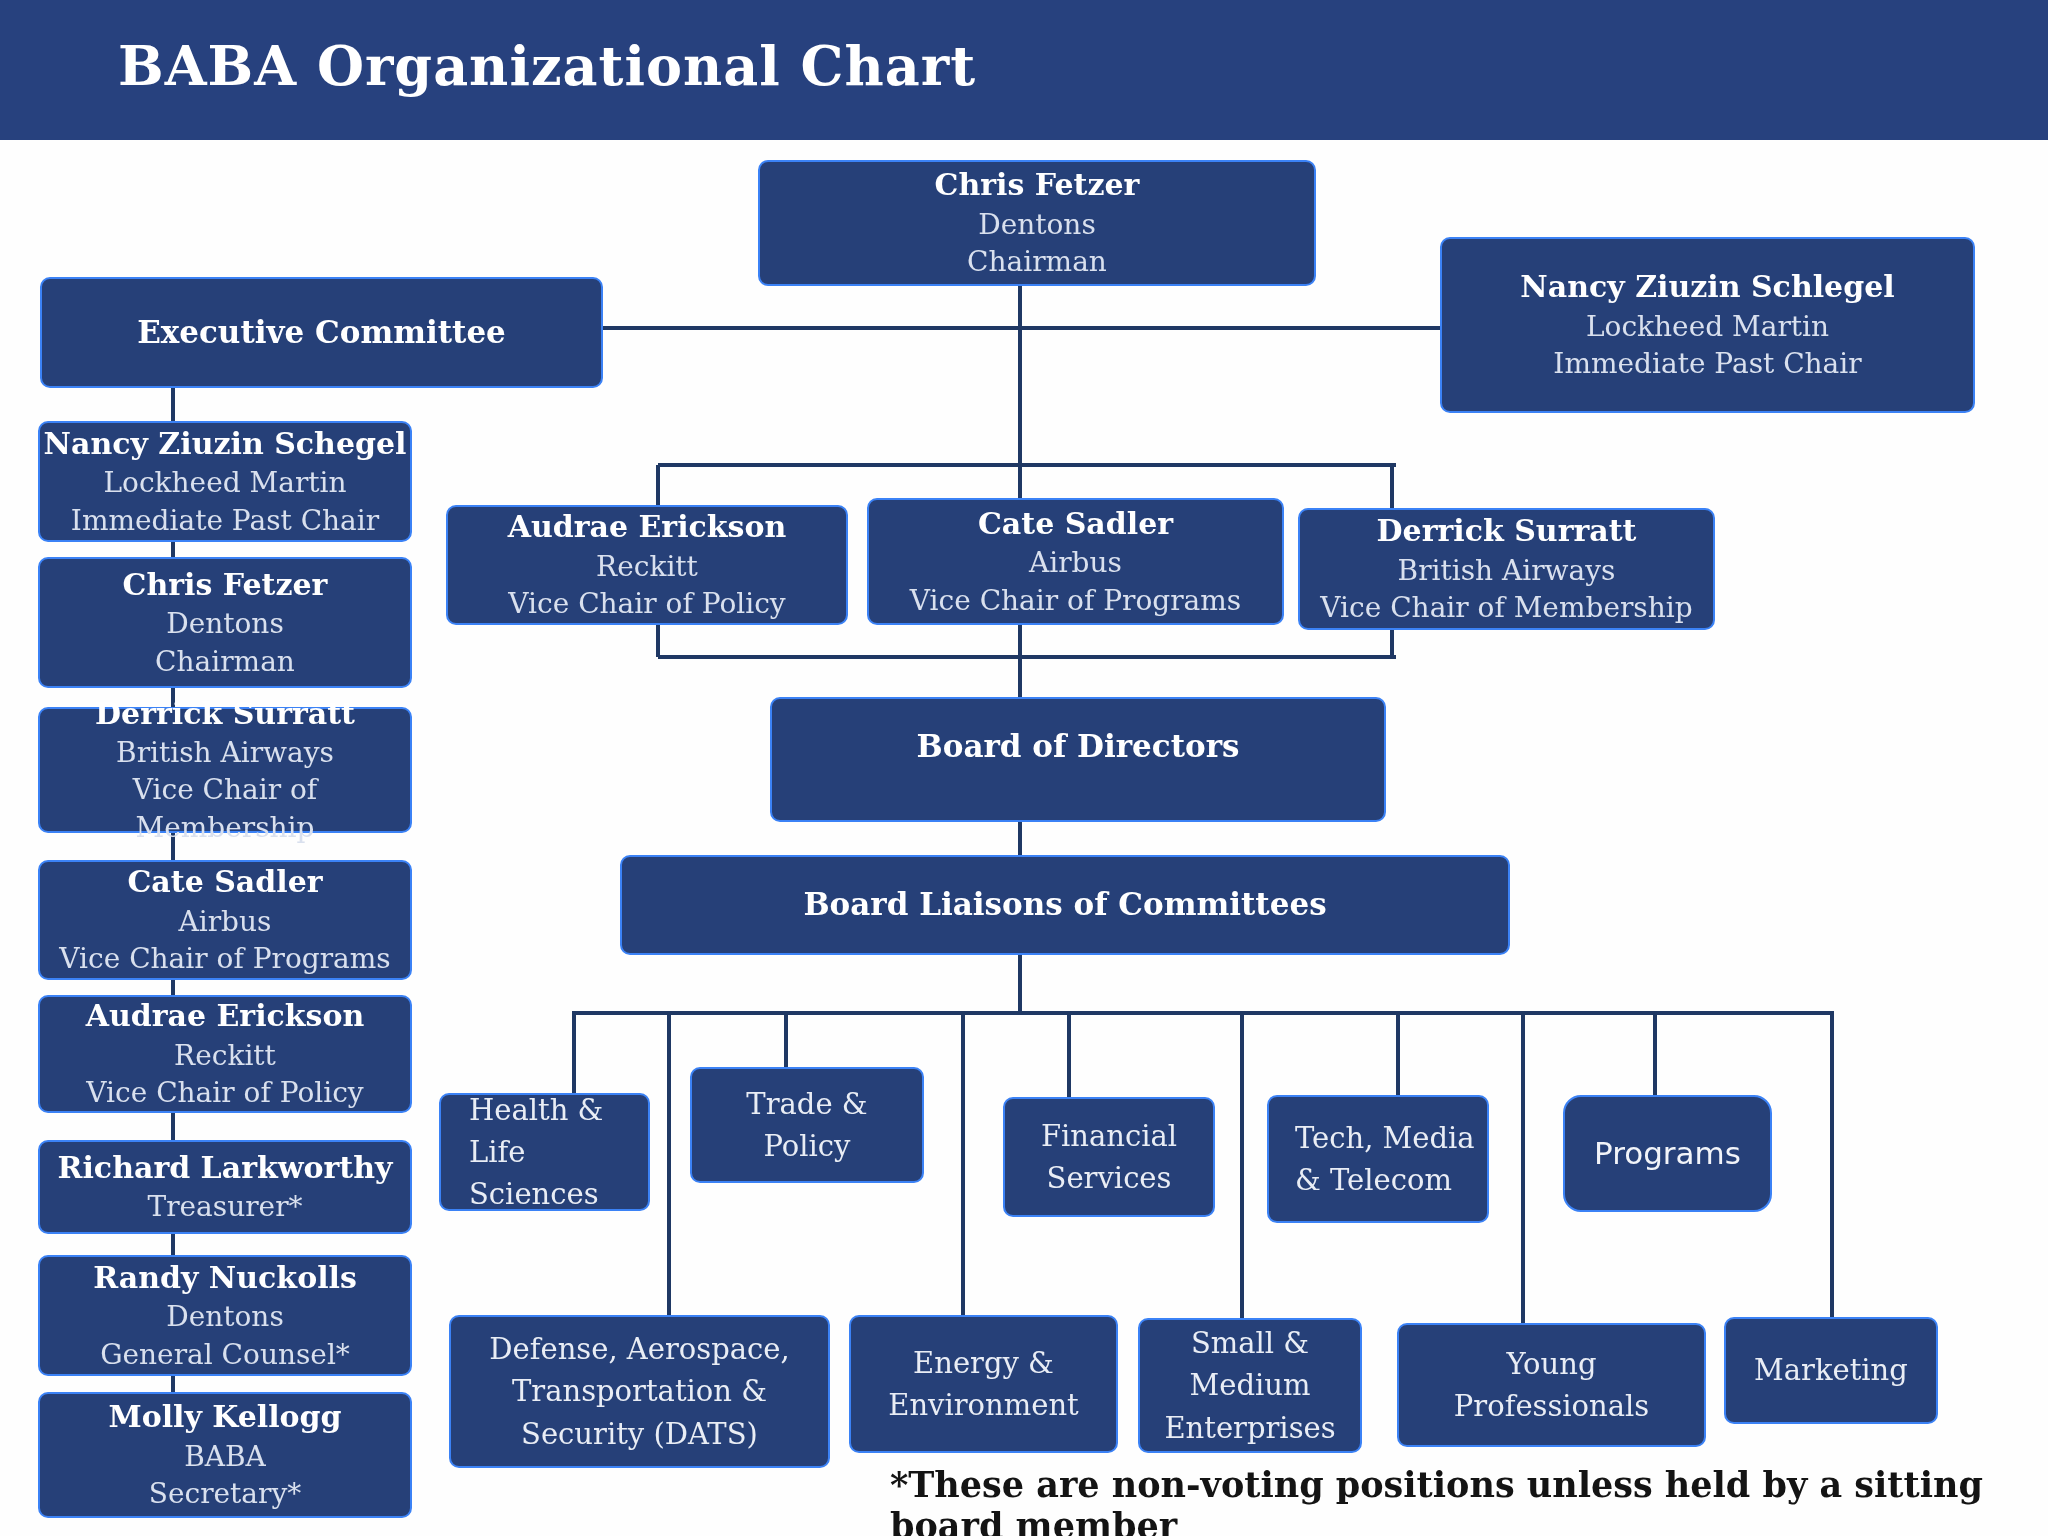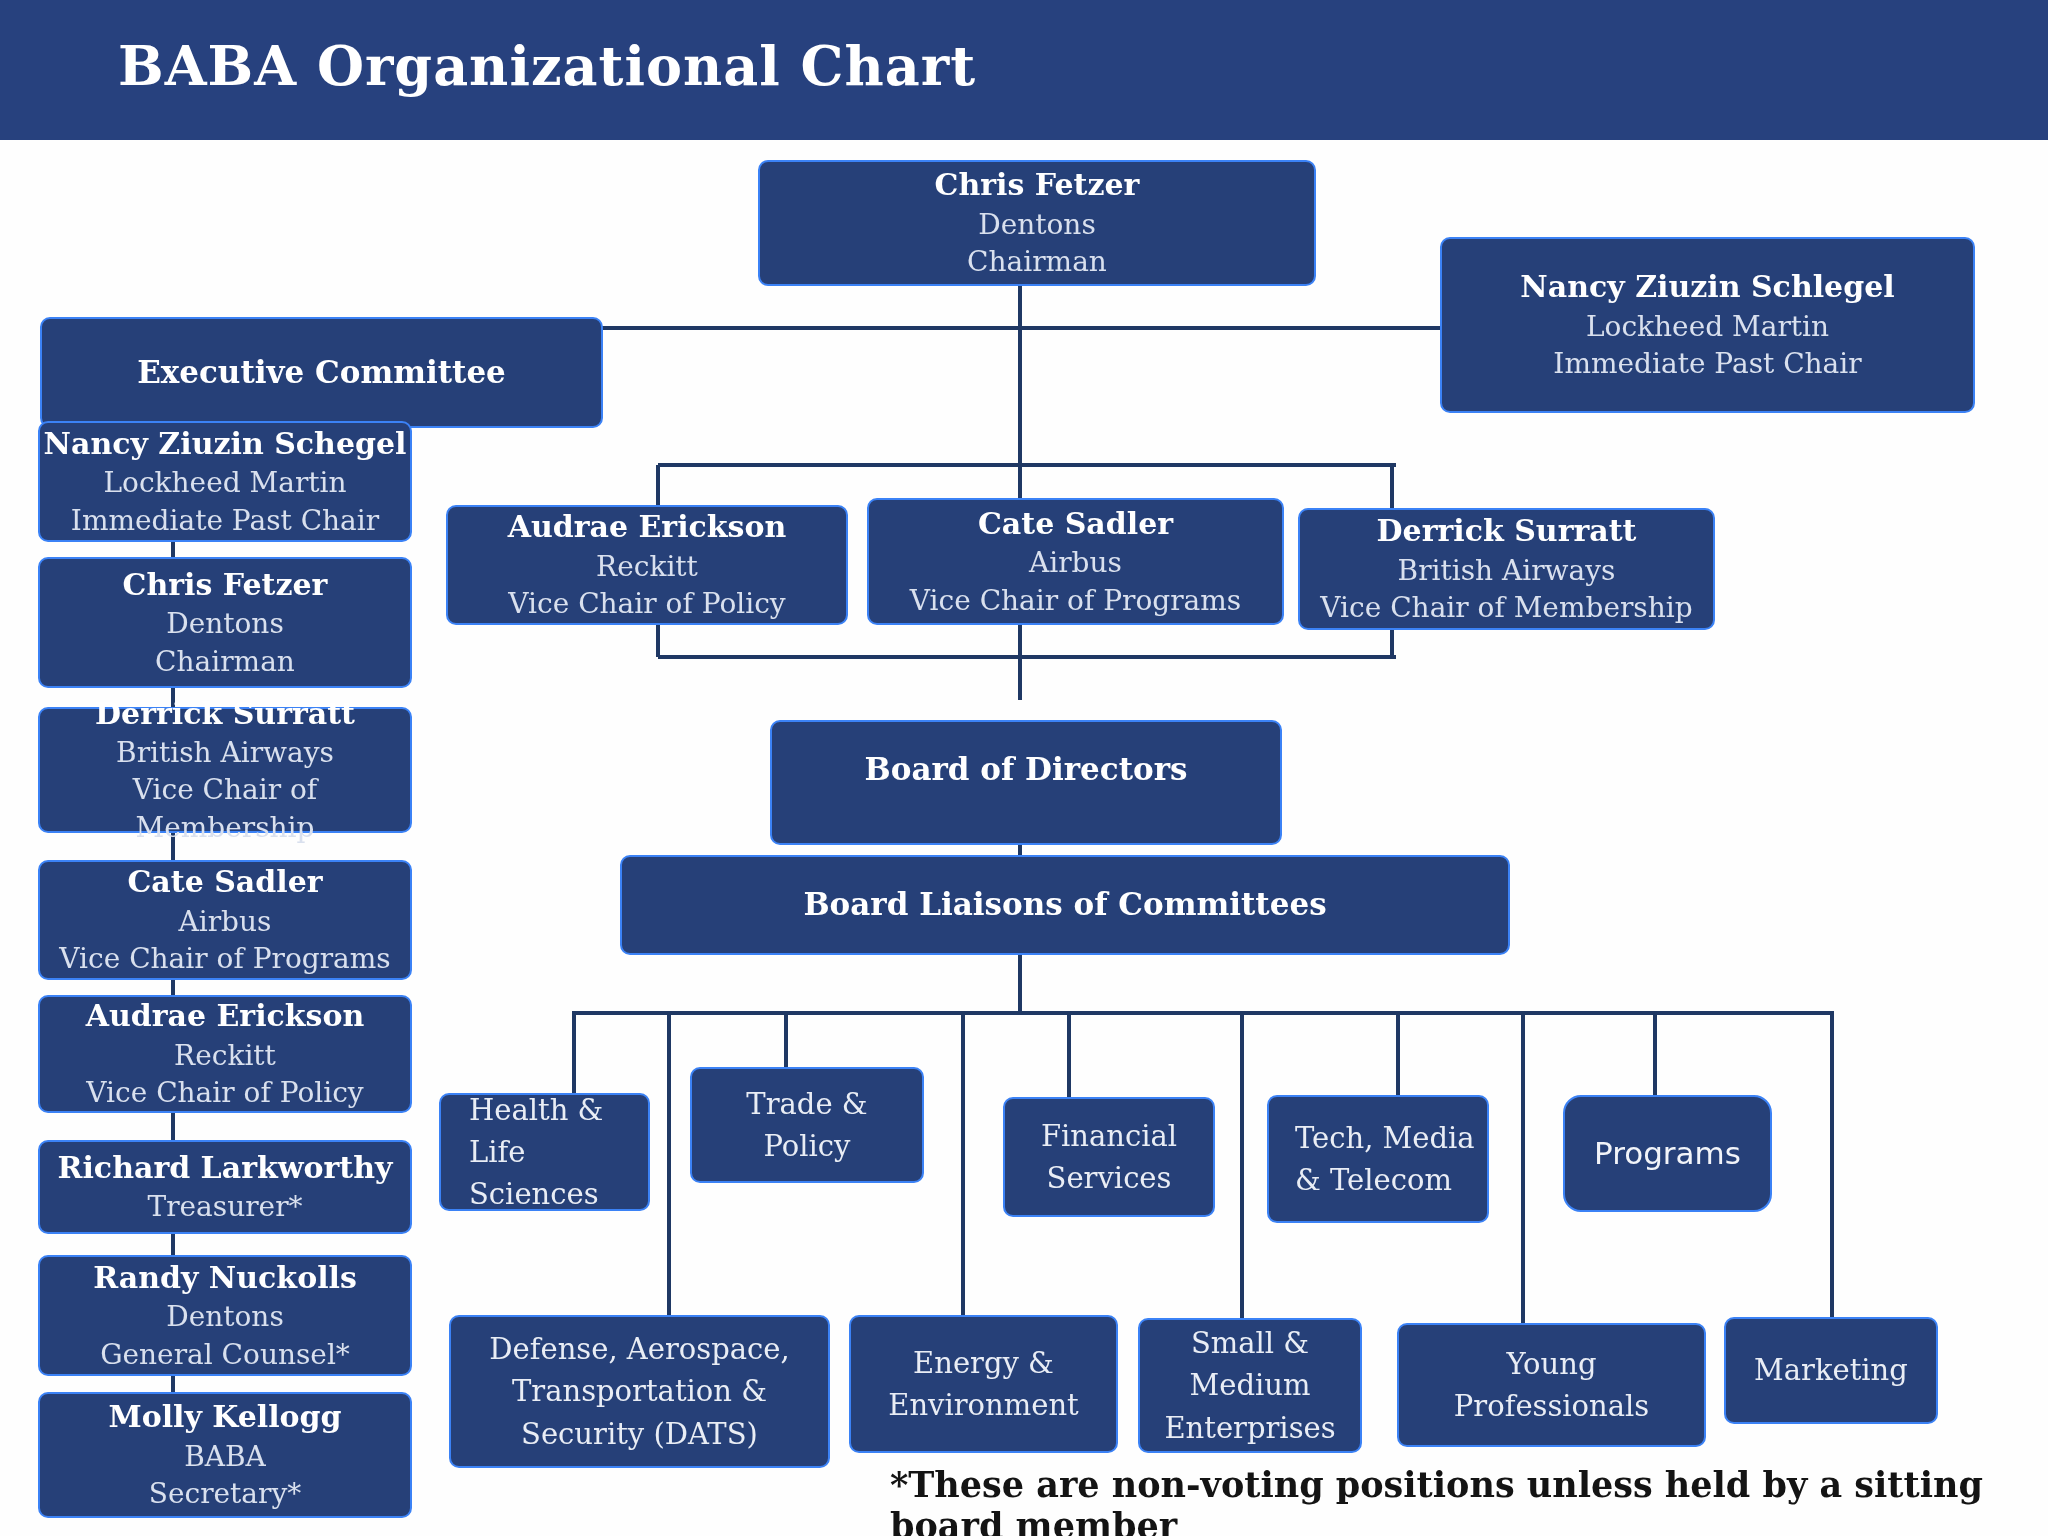"Executive Committee" #exec { margin-top: 40px -> none }
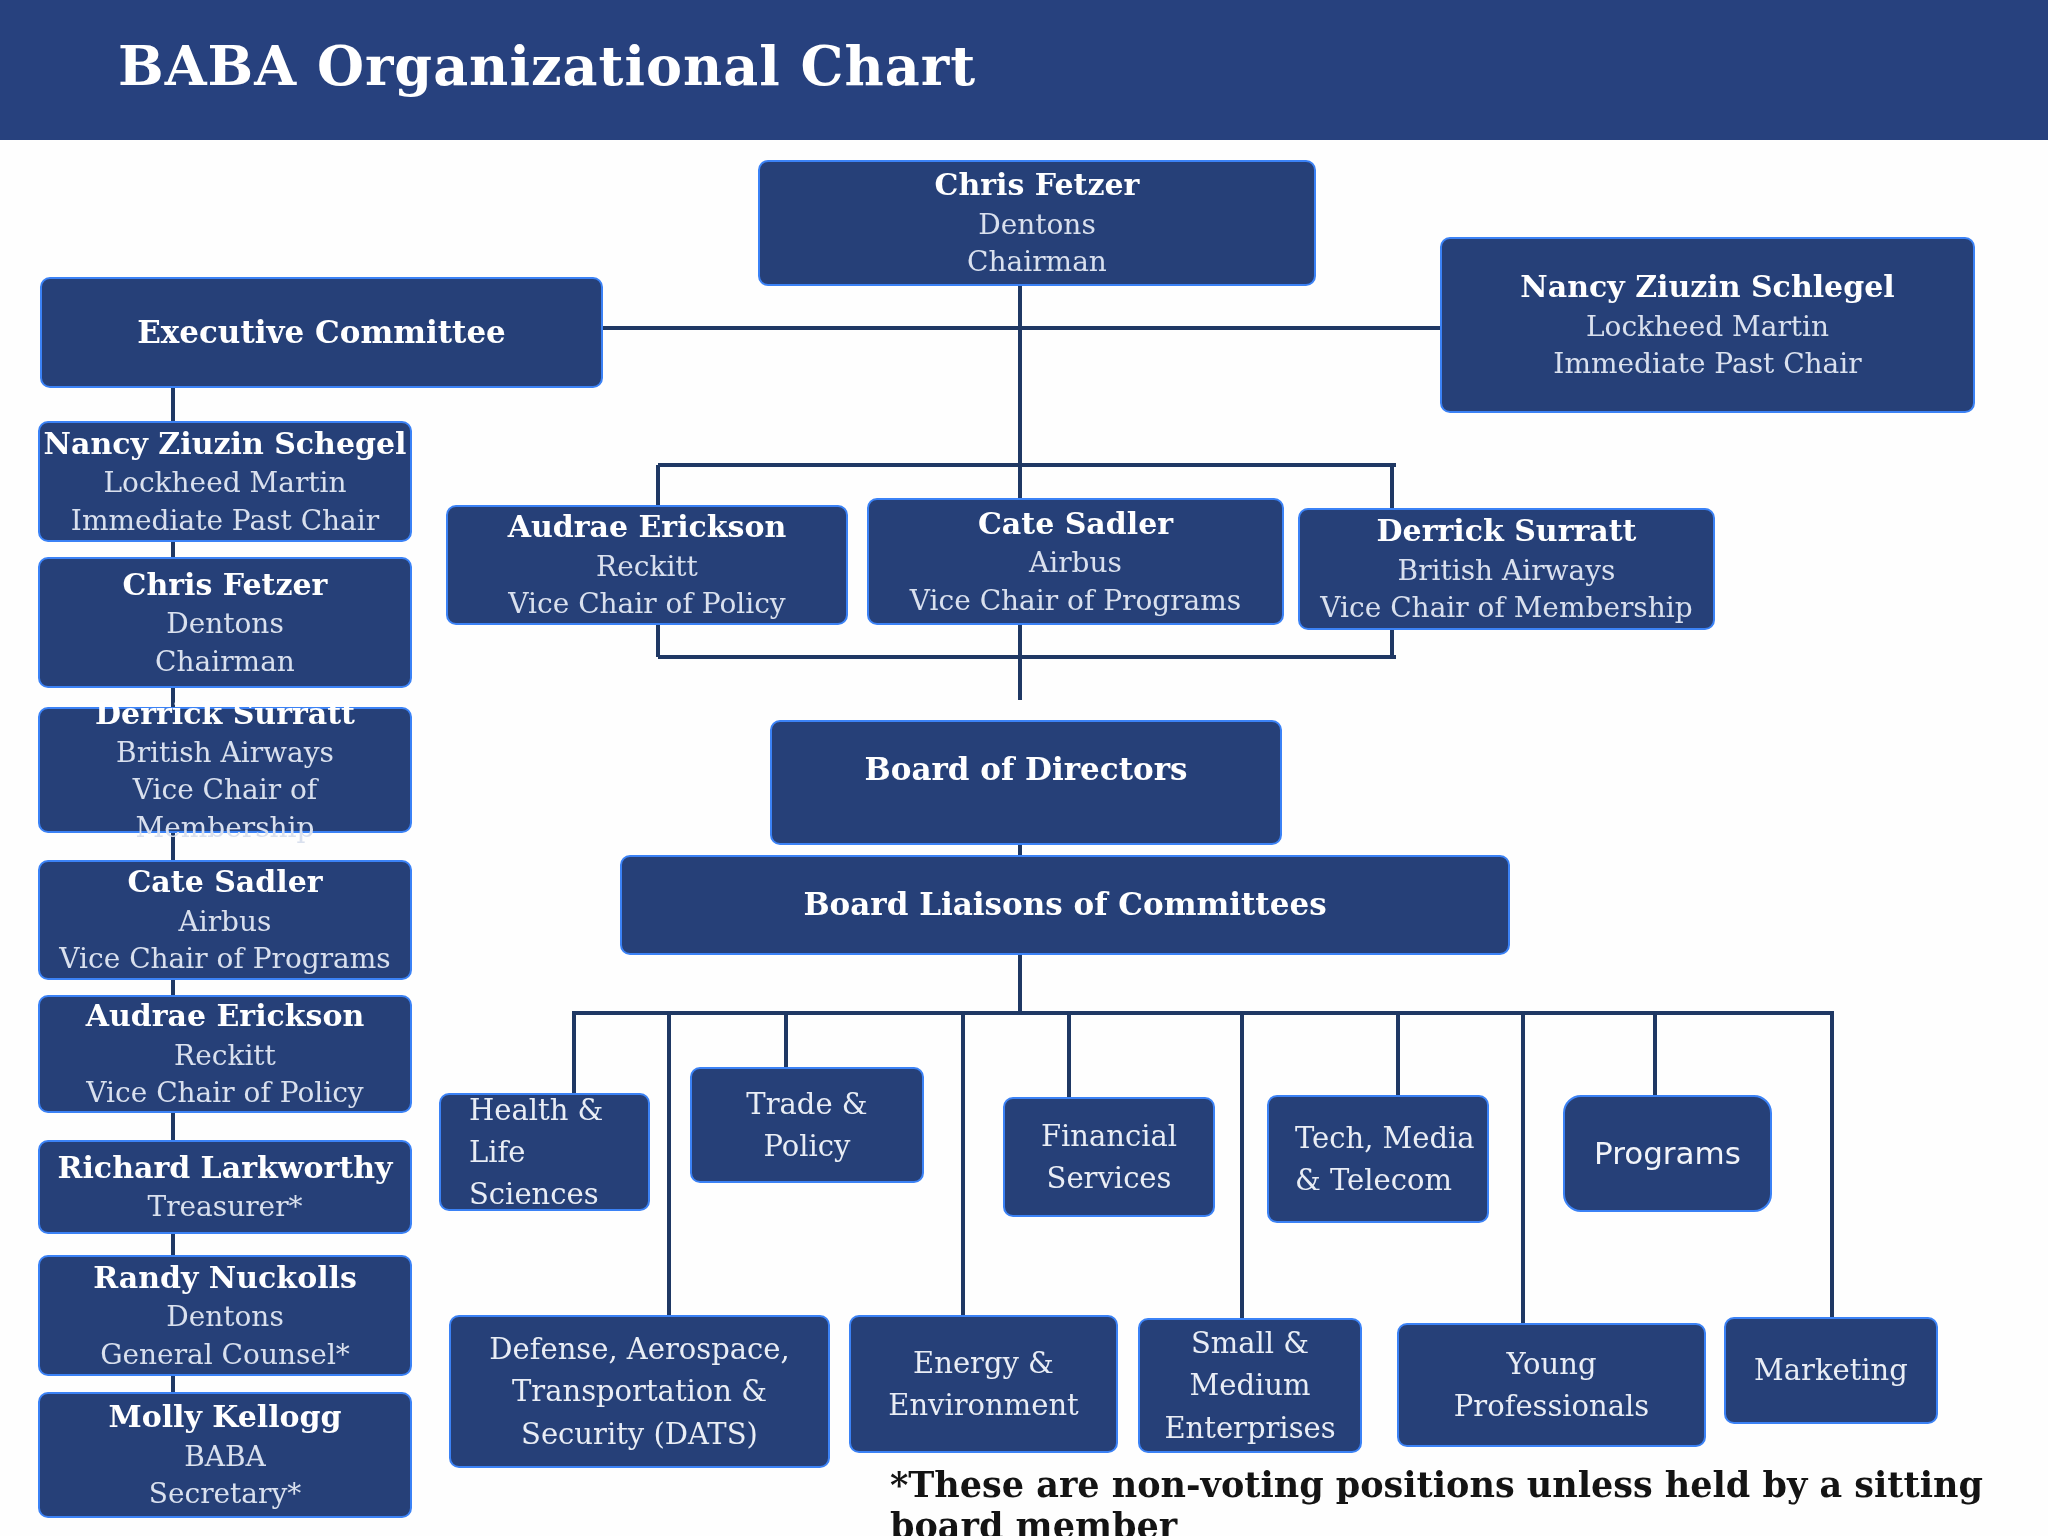"Board of Directors" #bod { margin-top: 23px -> none; width: 512px -> 616px }
